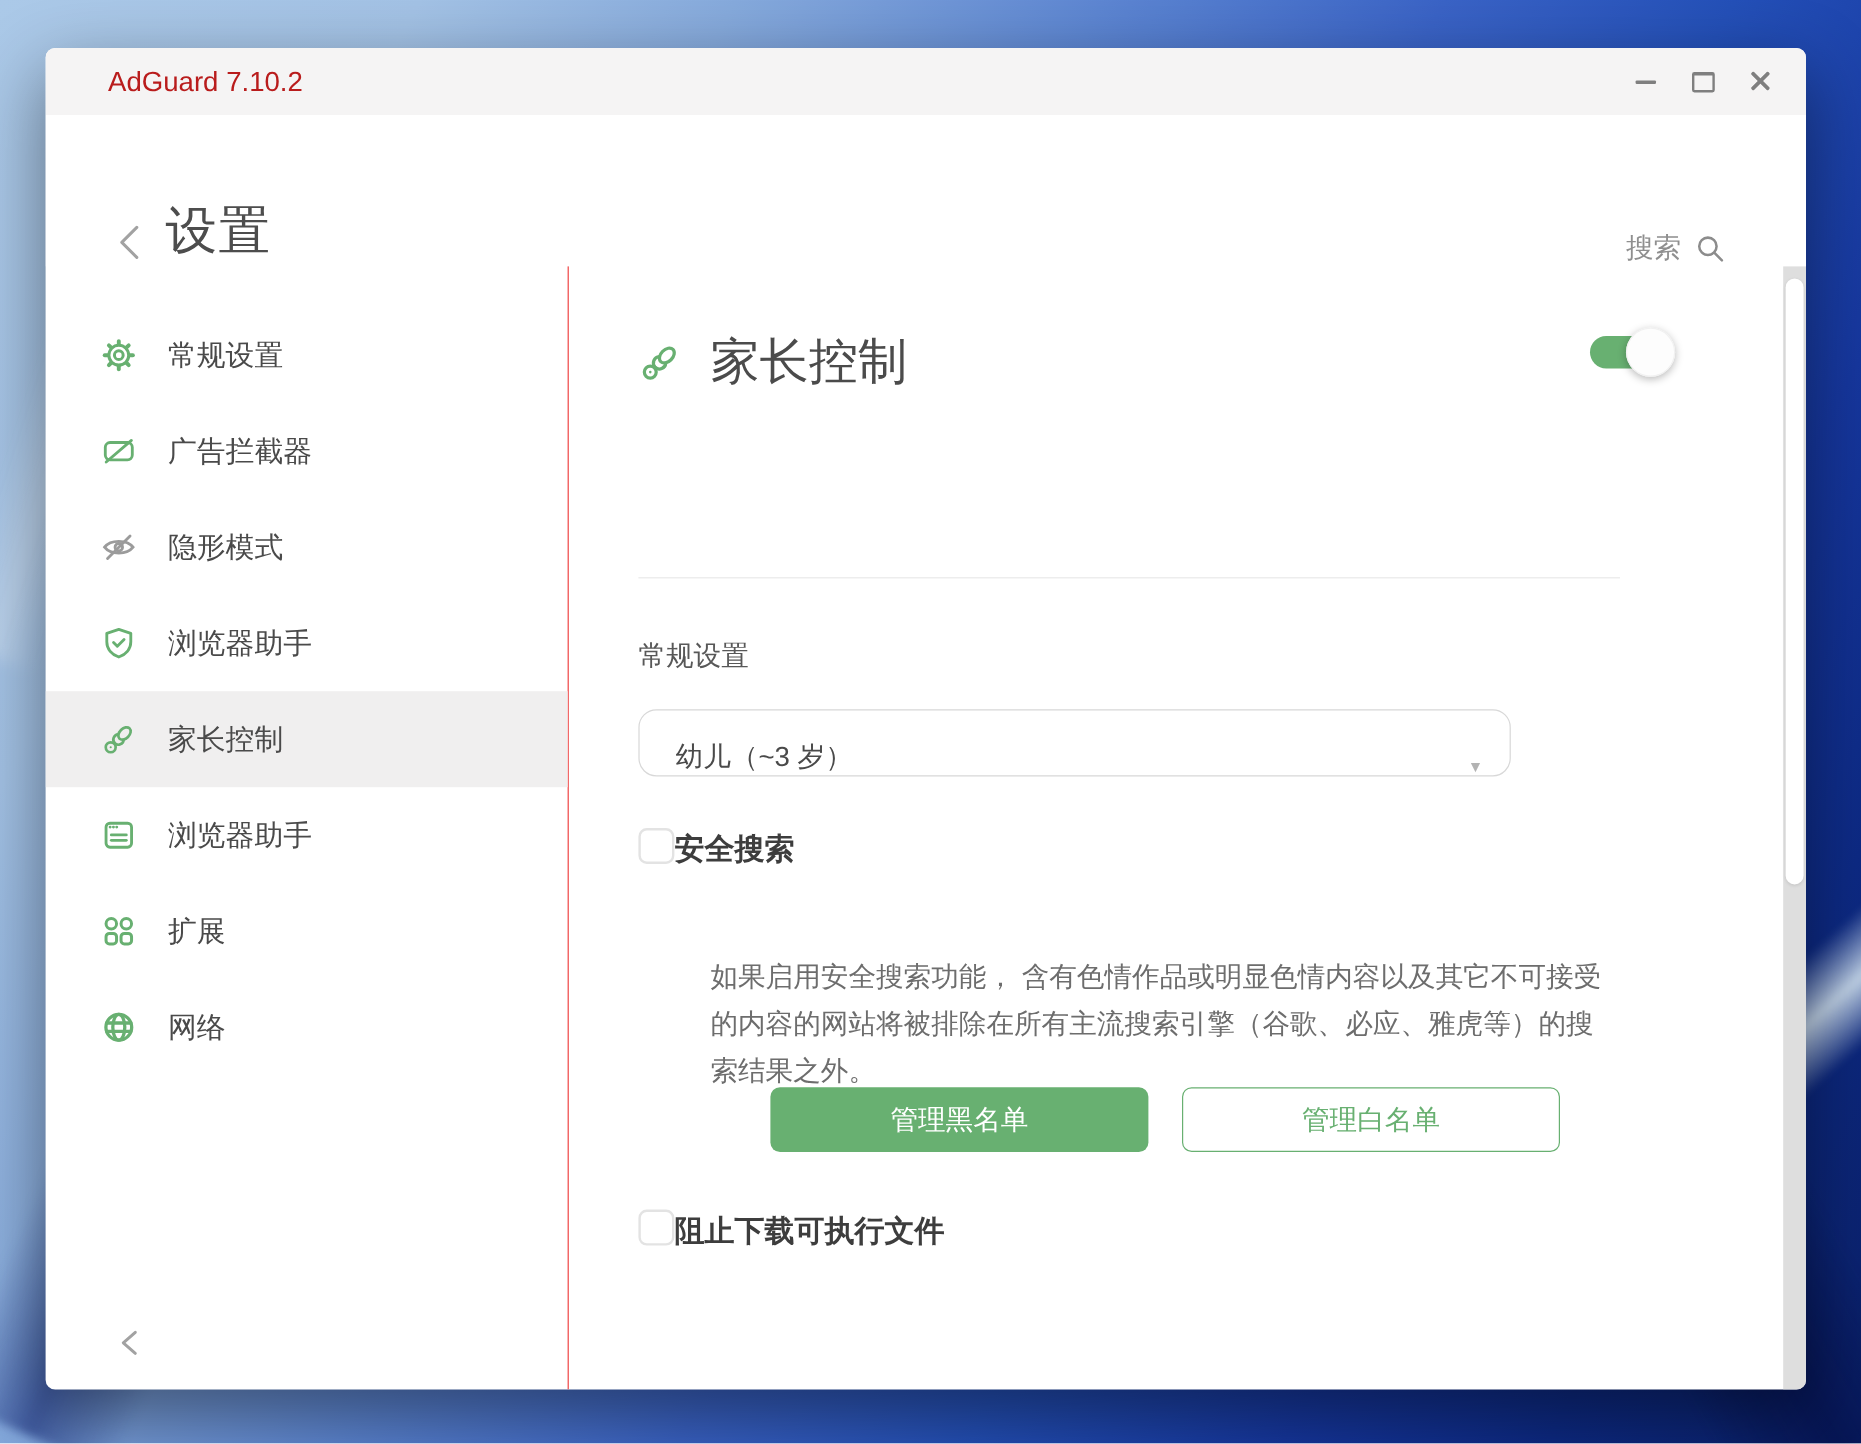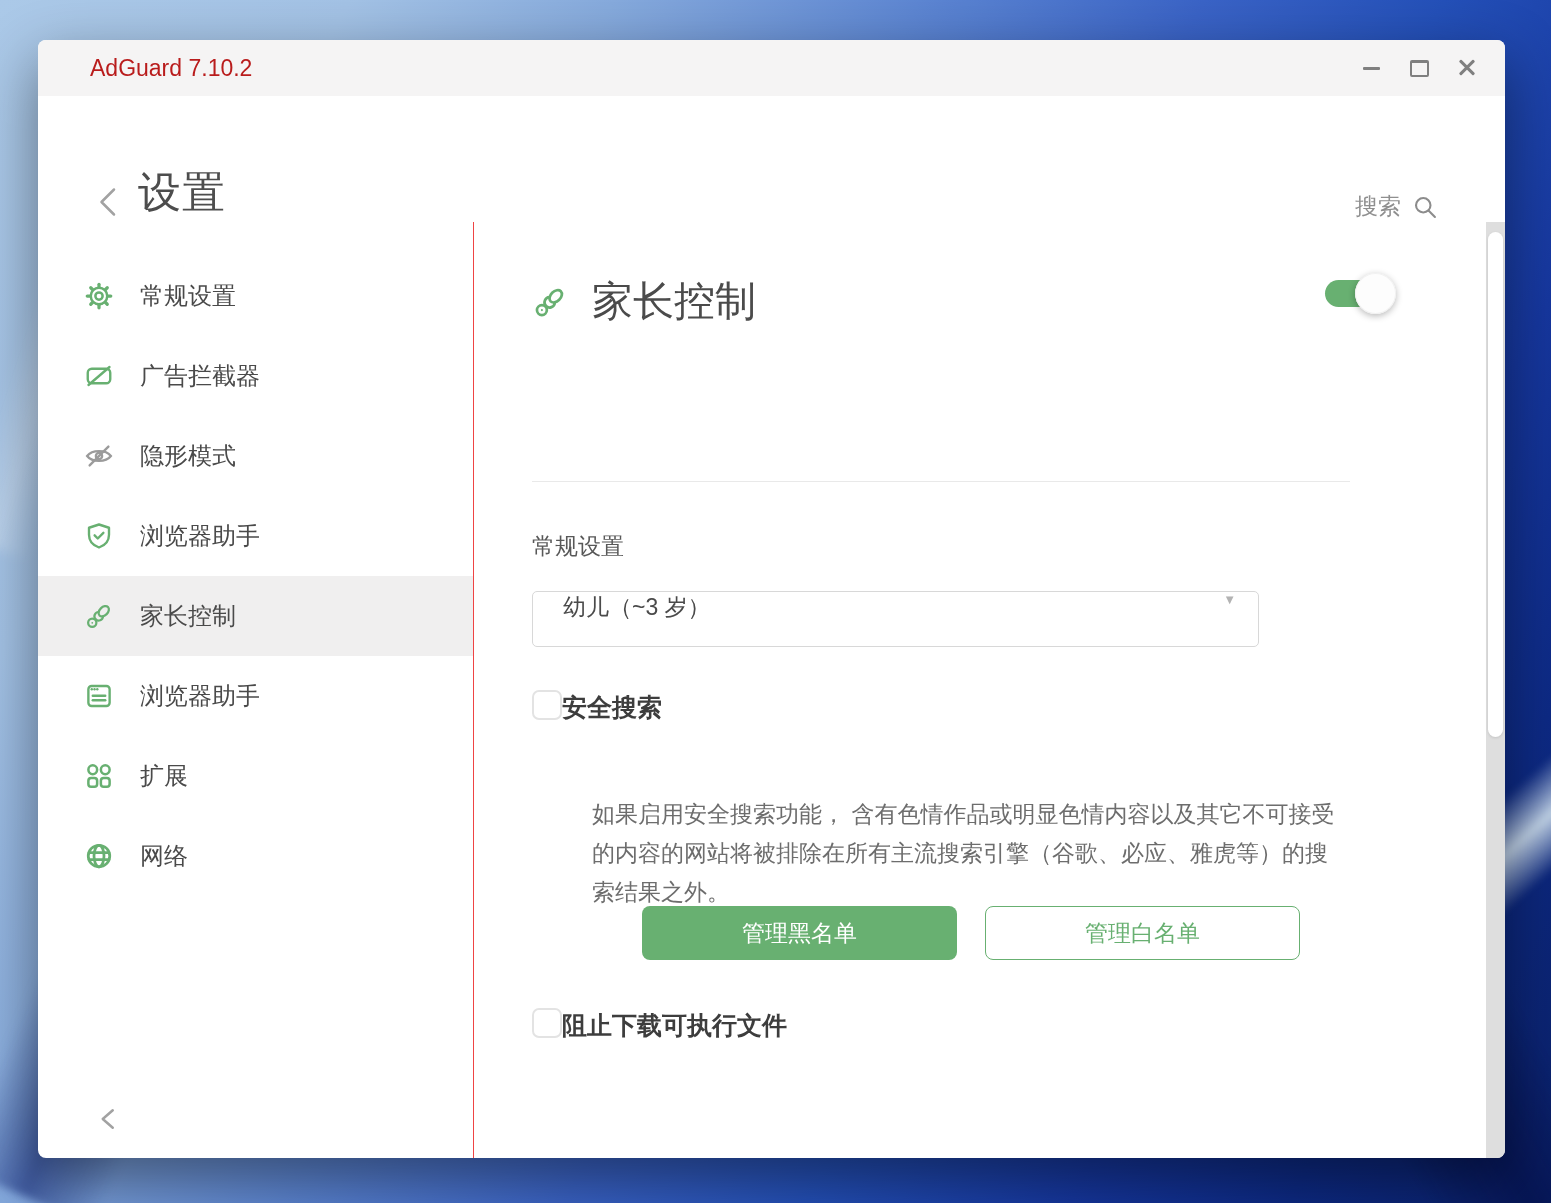"幼儿（~3 岁）" .select { align-items: flex-start -> flex-end; border-radius: 5px -> 15px }
